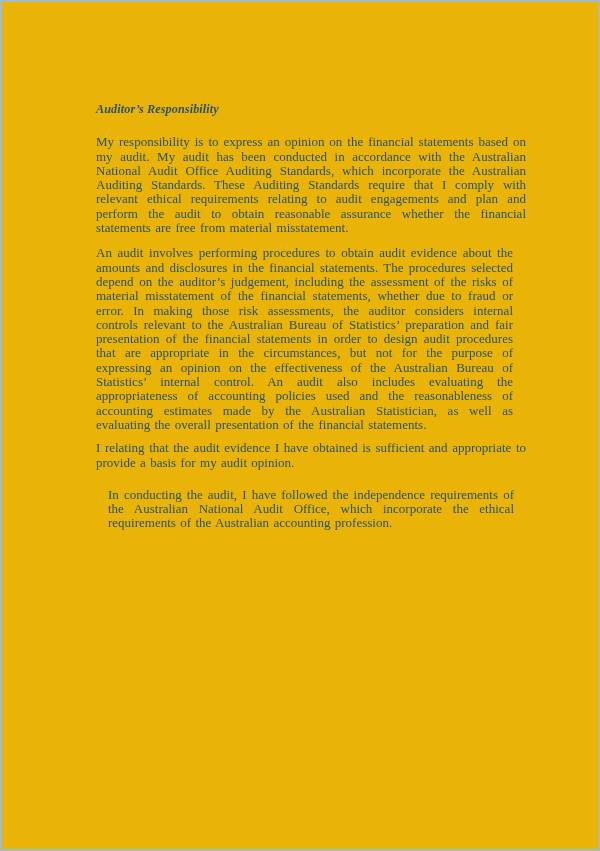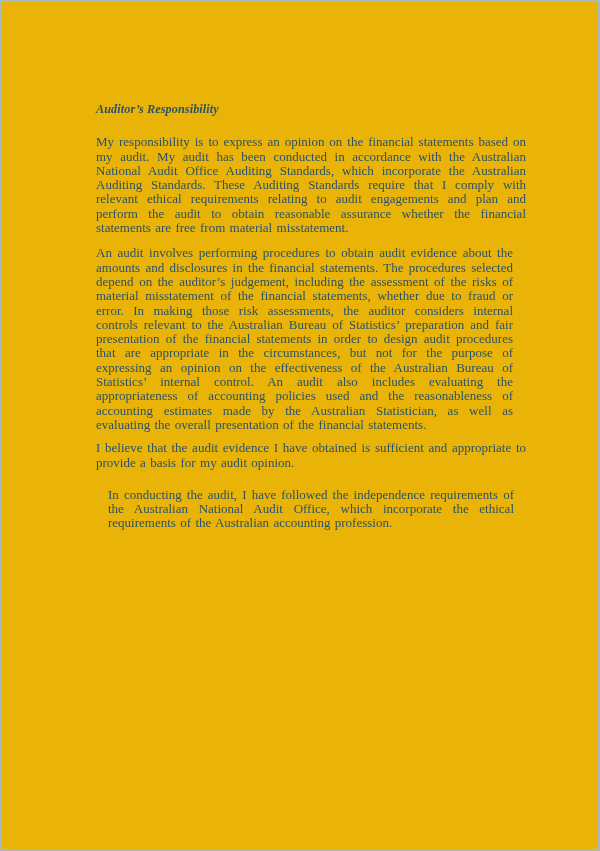"I believe that the audit" p.doc-para { text: believe -> relating }
